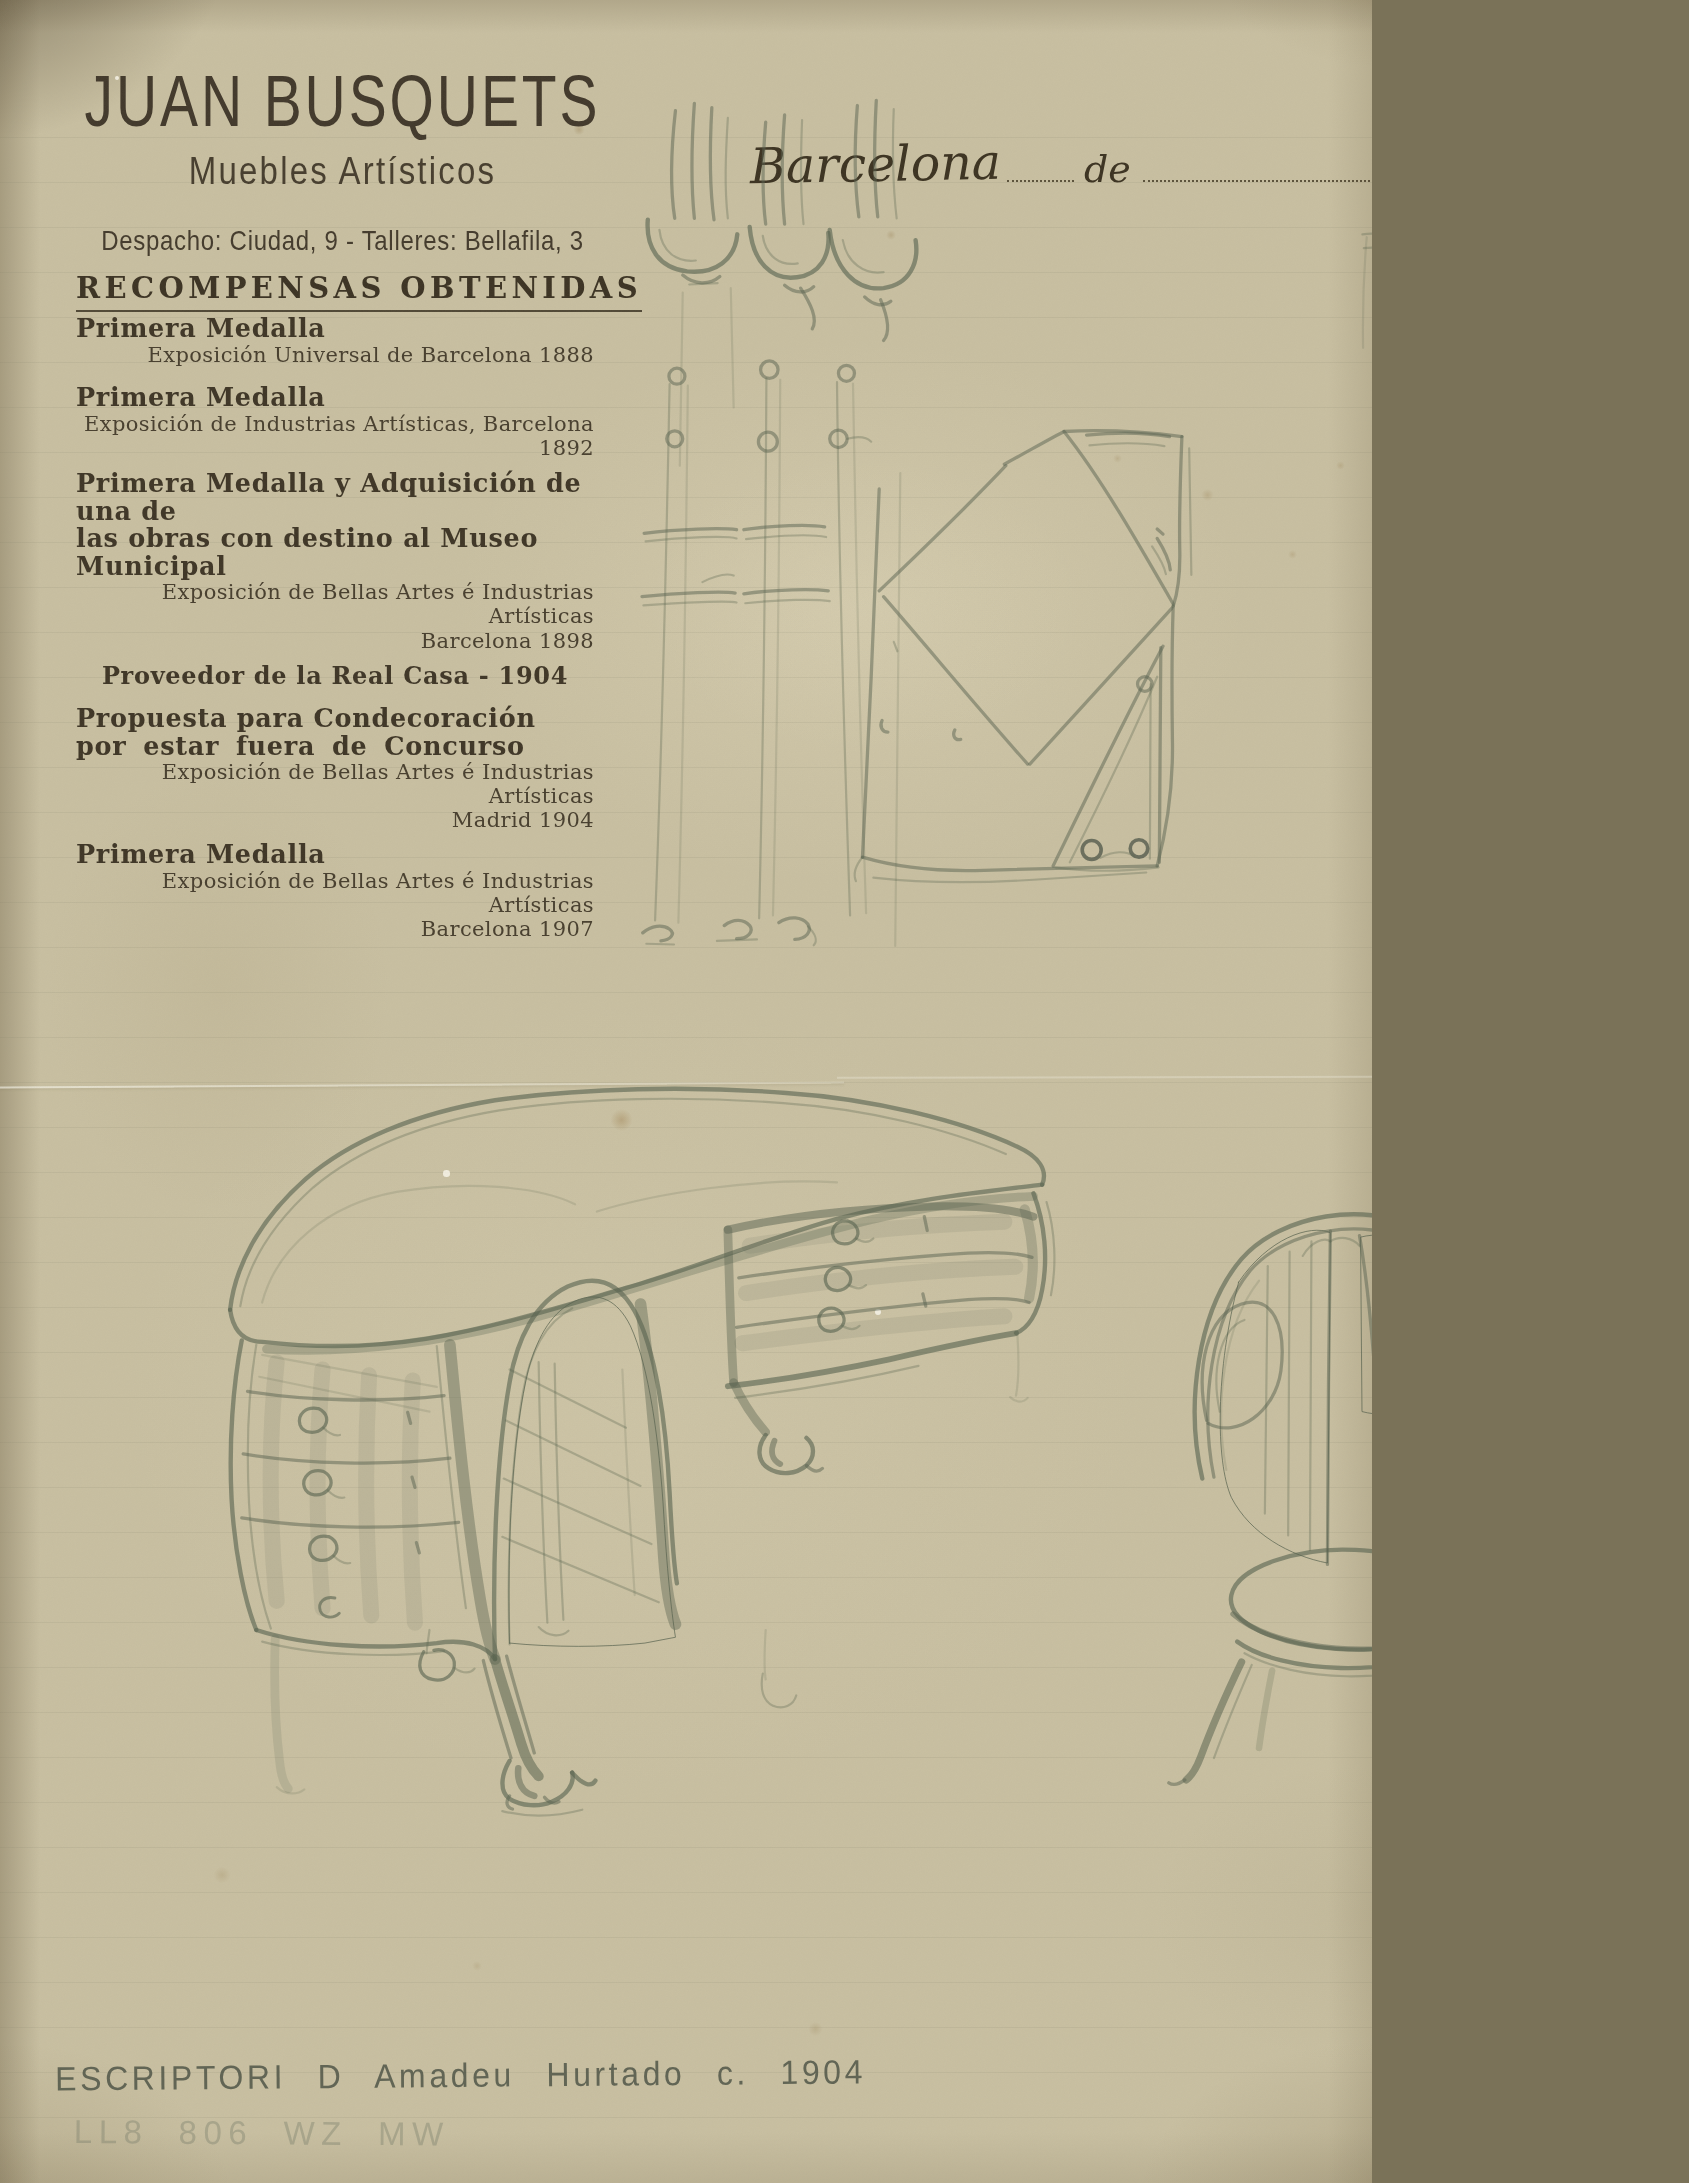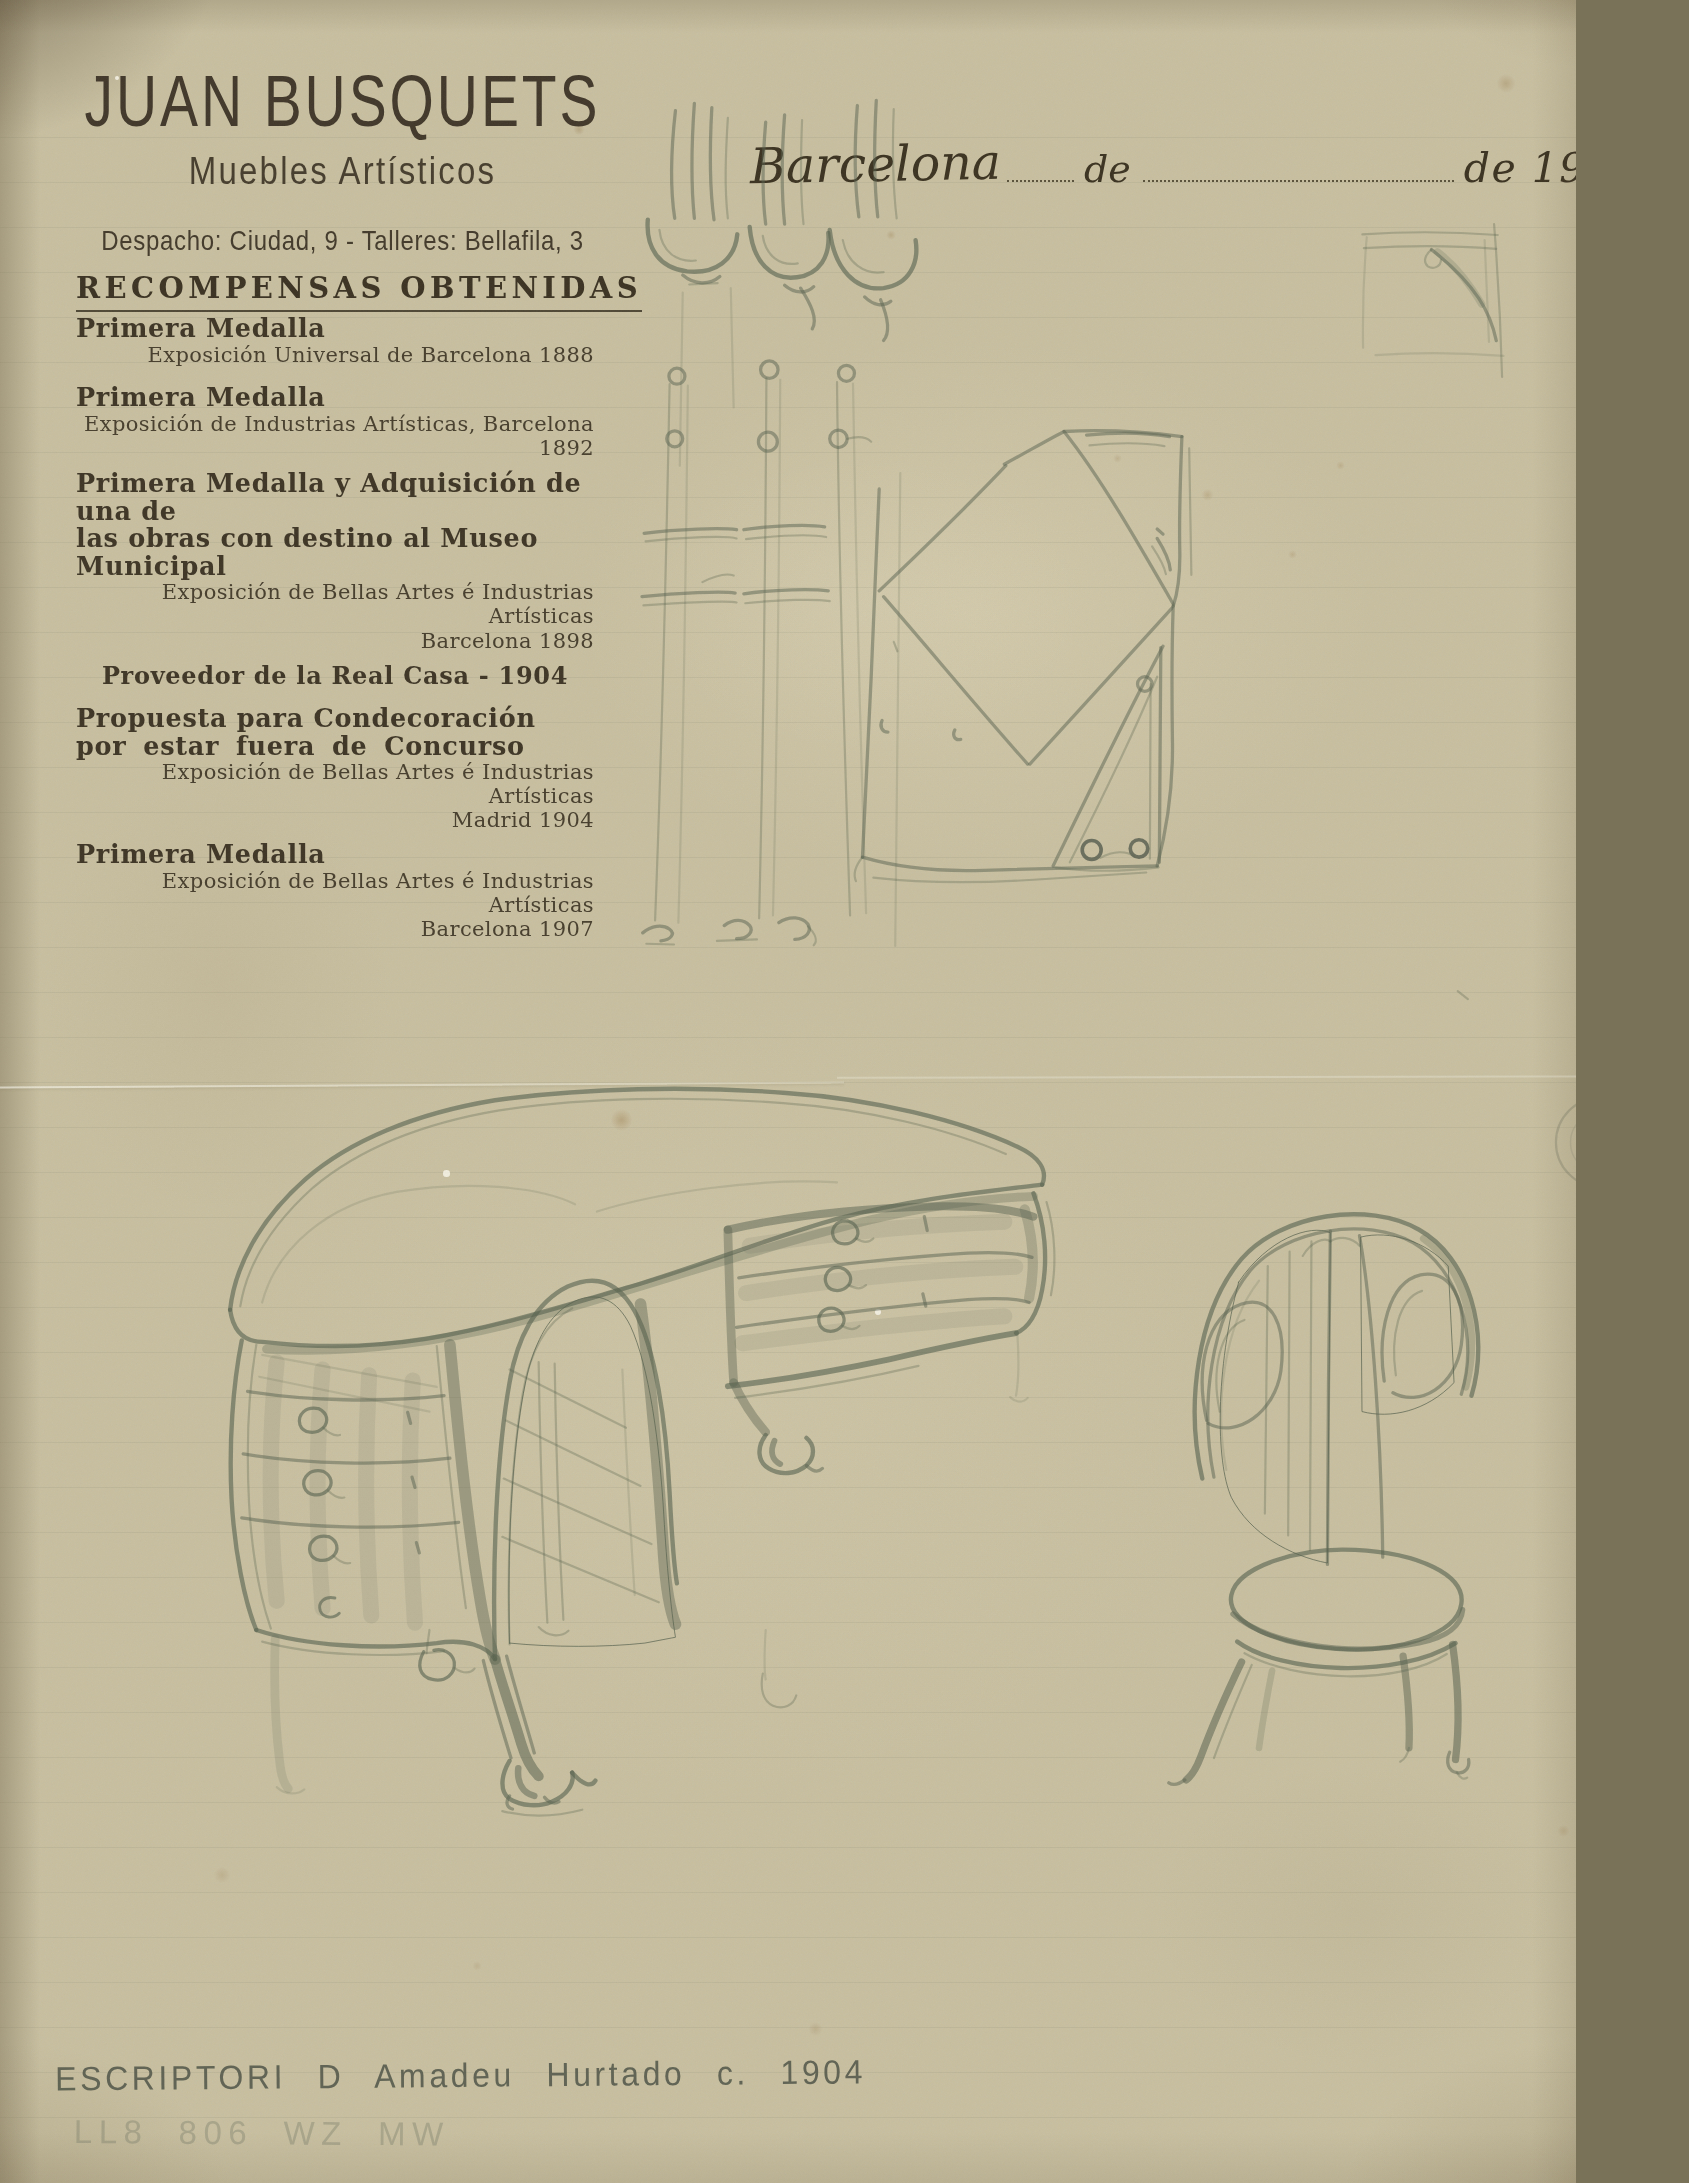"ESCRIPTORI D Amadeu Hurtado c." .page { width: 1576px -> 1372px }
